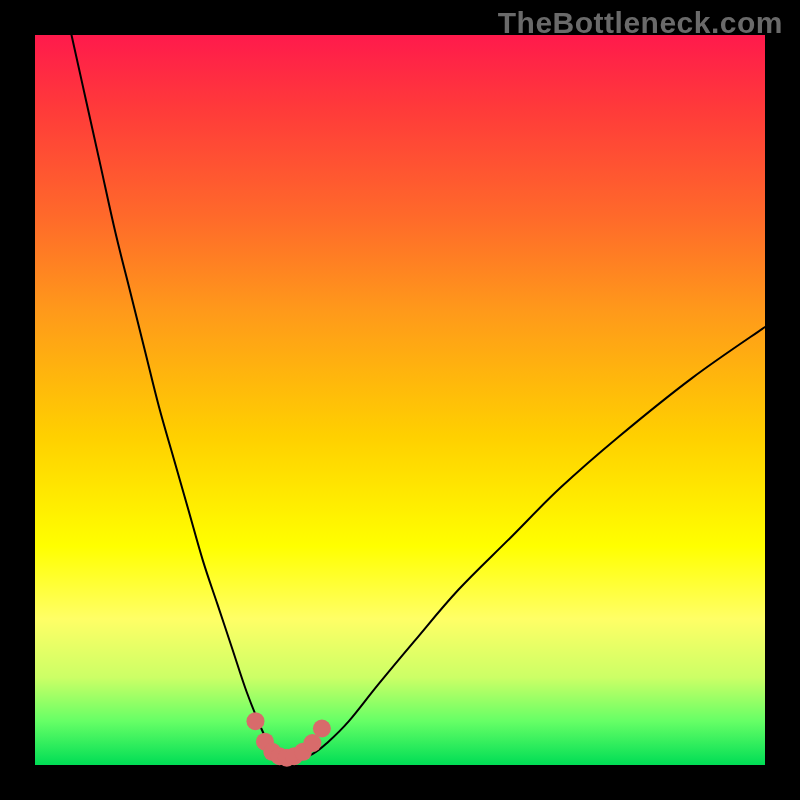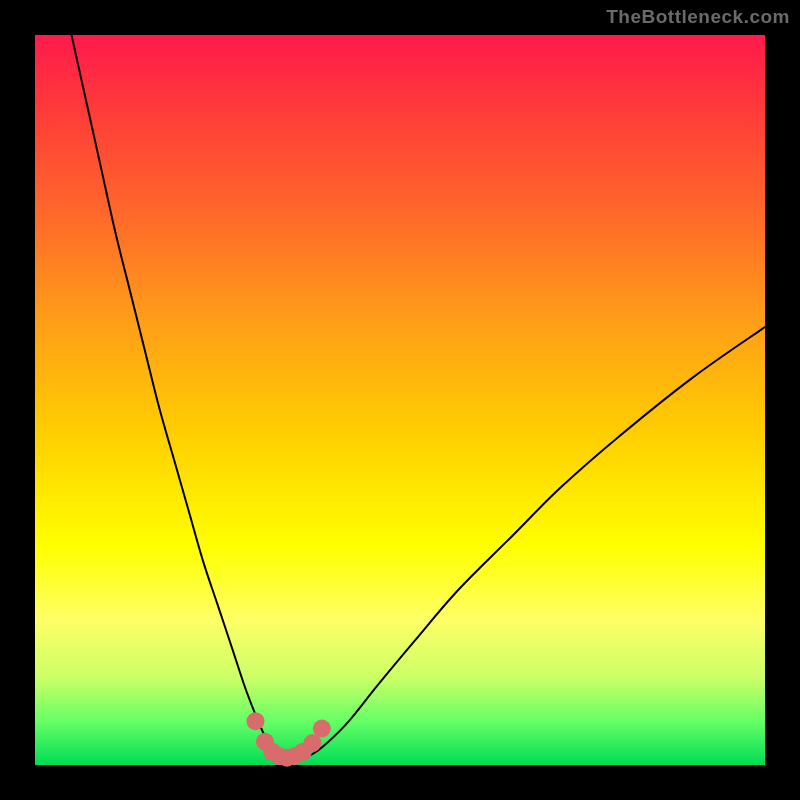"TheBottleneck.com" .watermark { font-size: 19px -> 30px; right: 10px -> 17px }
